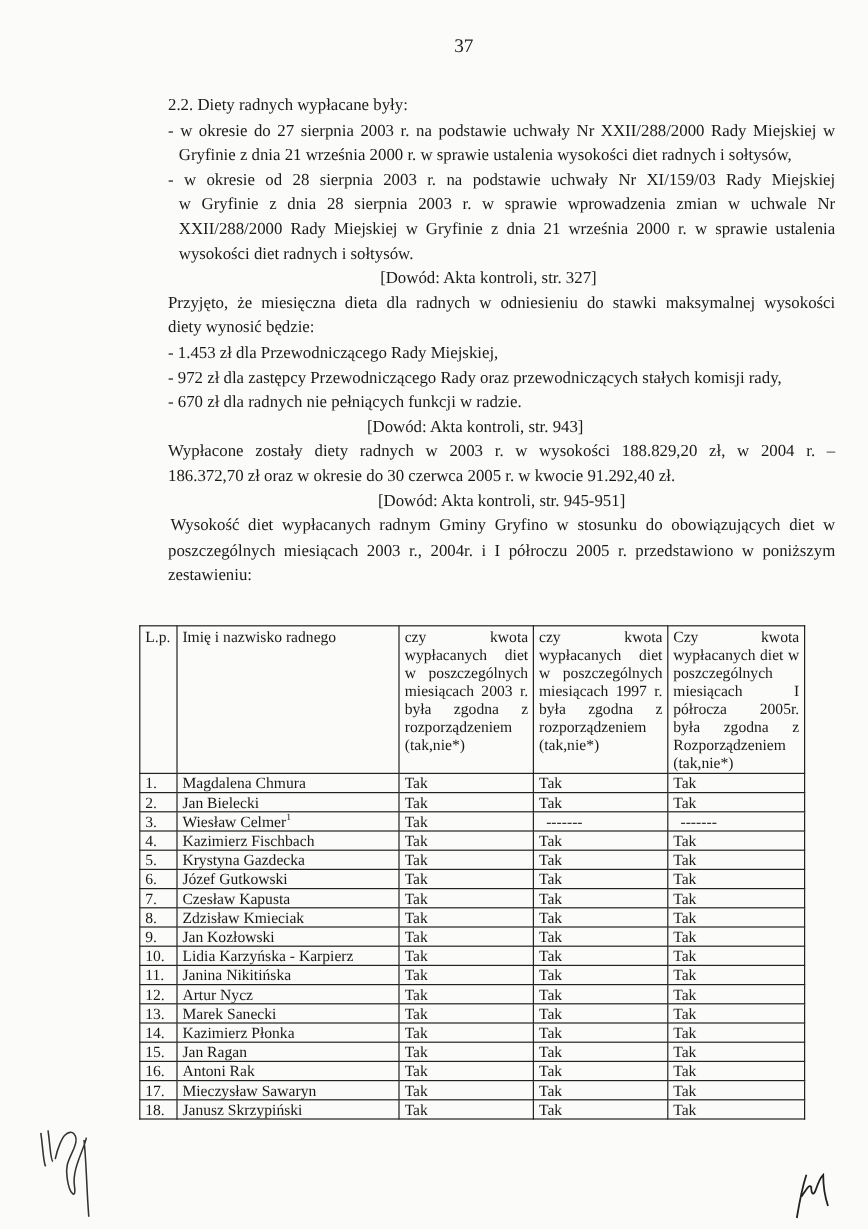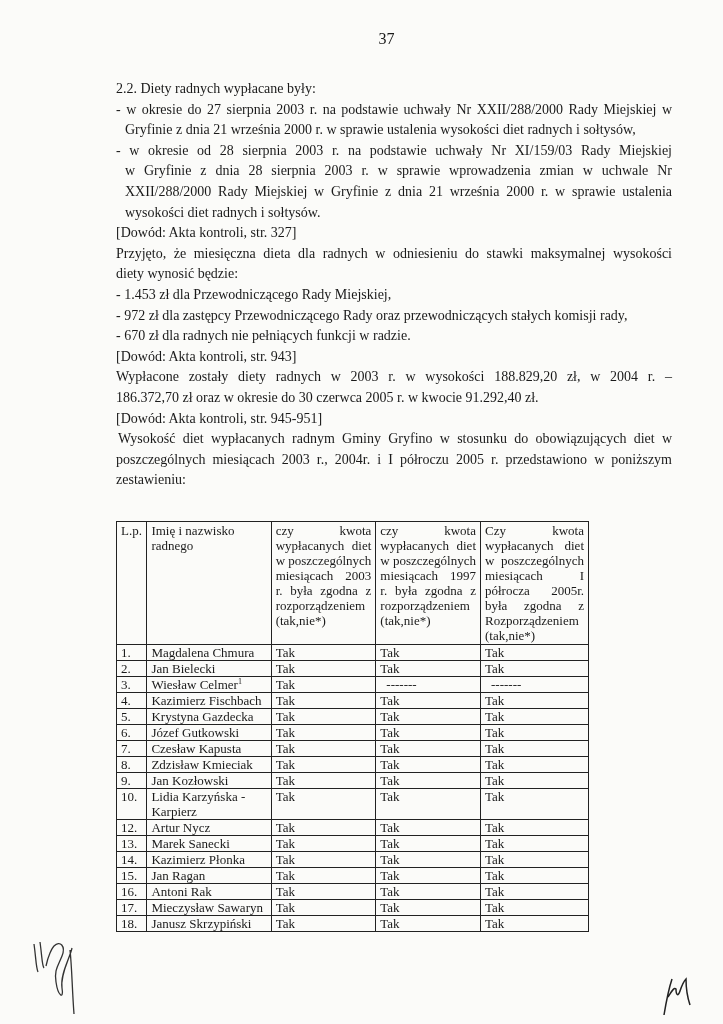"2.2. Diety radnych wypłacane były:" div.text { margin-left: none -> 24px }
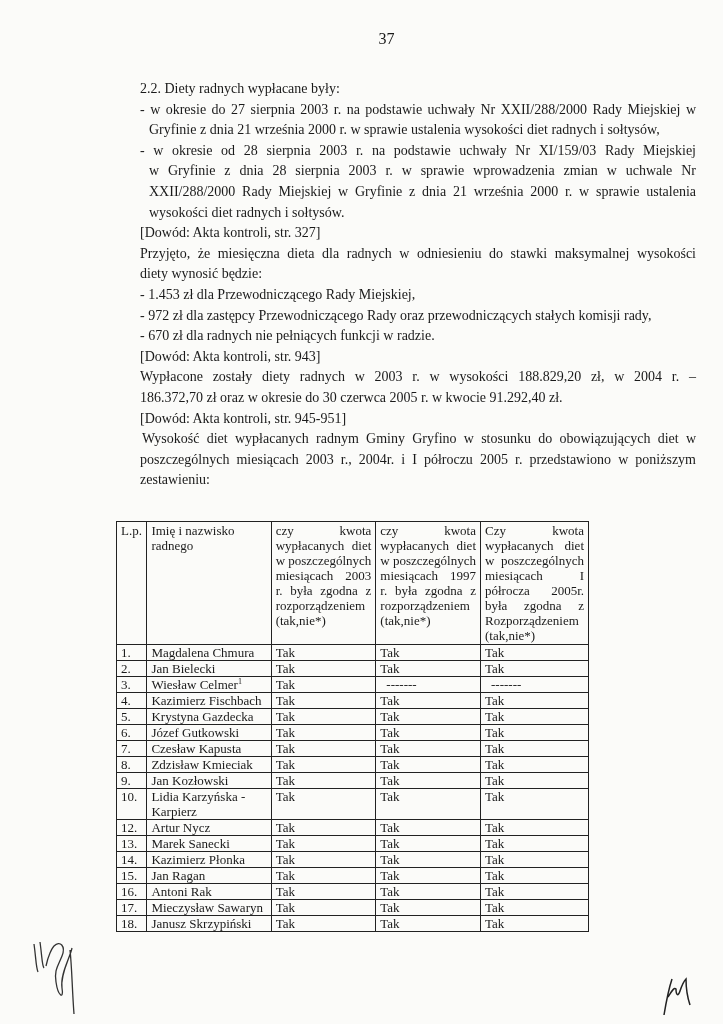"[Dowód: Akta kontroli, str. 327]" .right { text-align: left -> center }
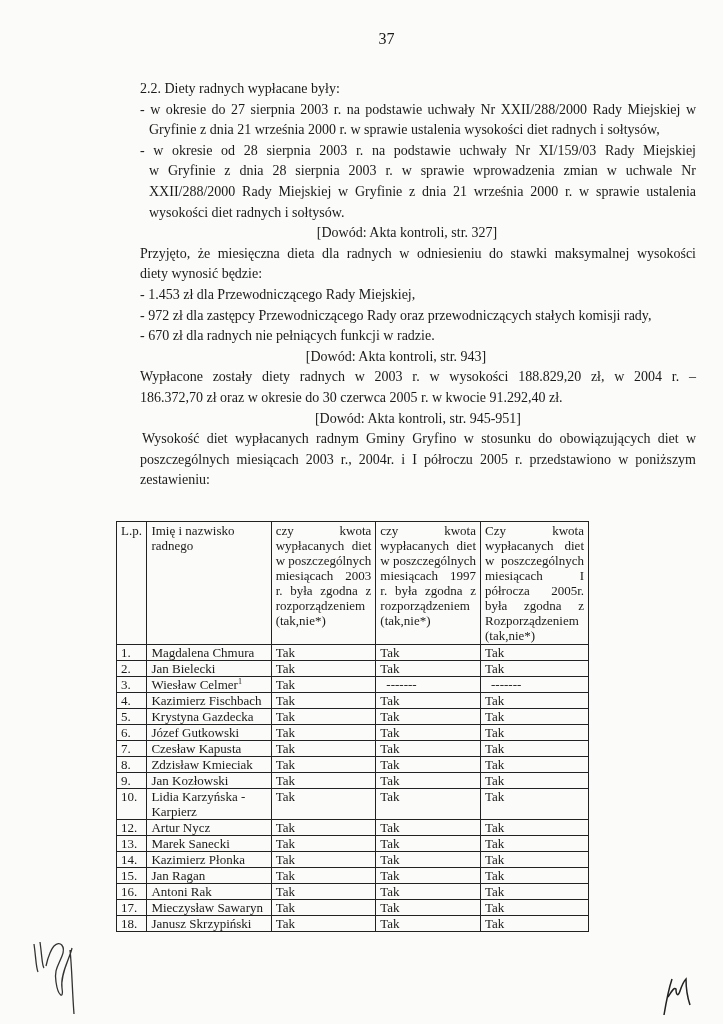"L.p." table { width: 473px -> 555px }
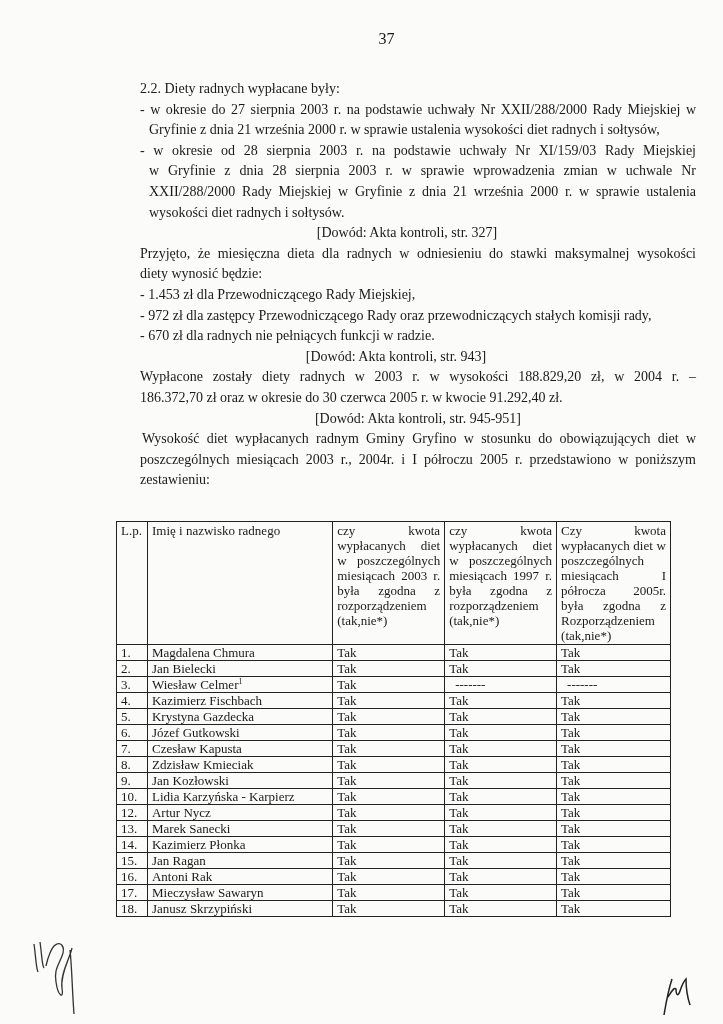"11." tr { html: none -> <tr> <td><span>11.</span></td> <td><span>Janina Nikitińska</span></td> <td><span>Tak</span></td> <td><span>Tak</span></td> <td><span>Tak</span></td> </tr> }
